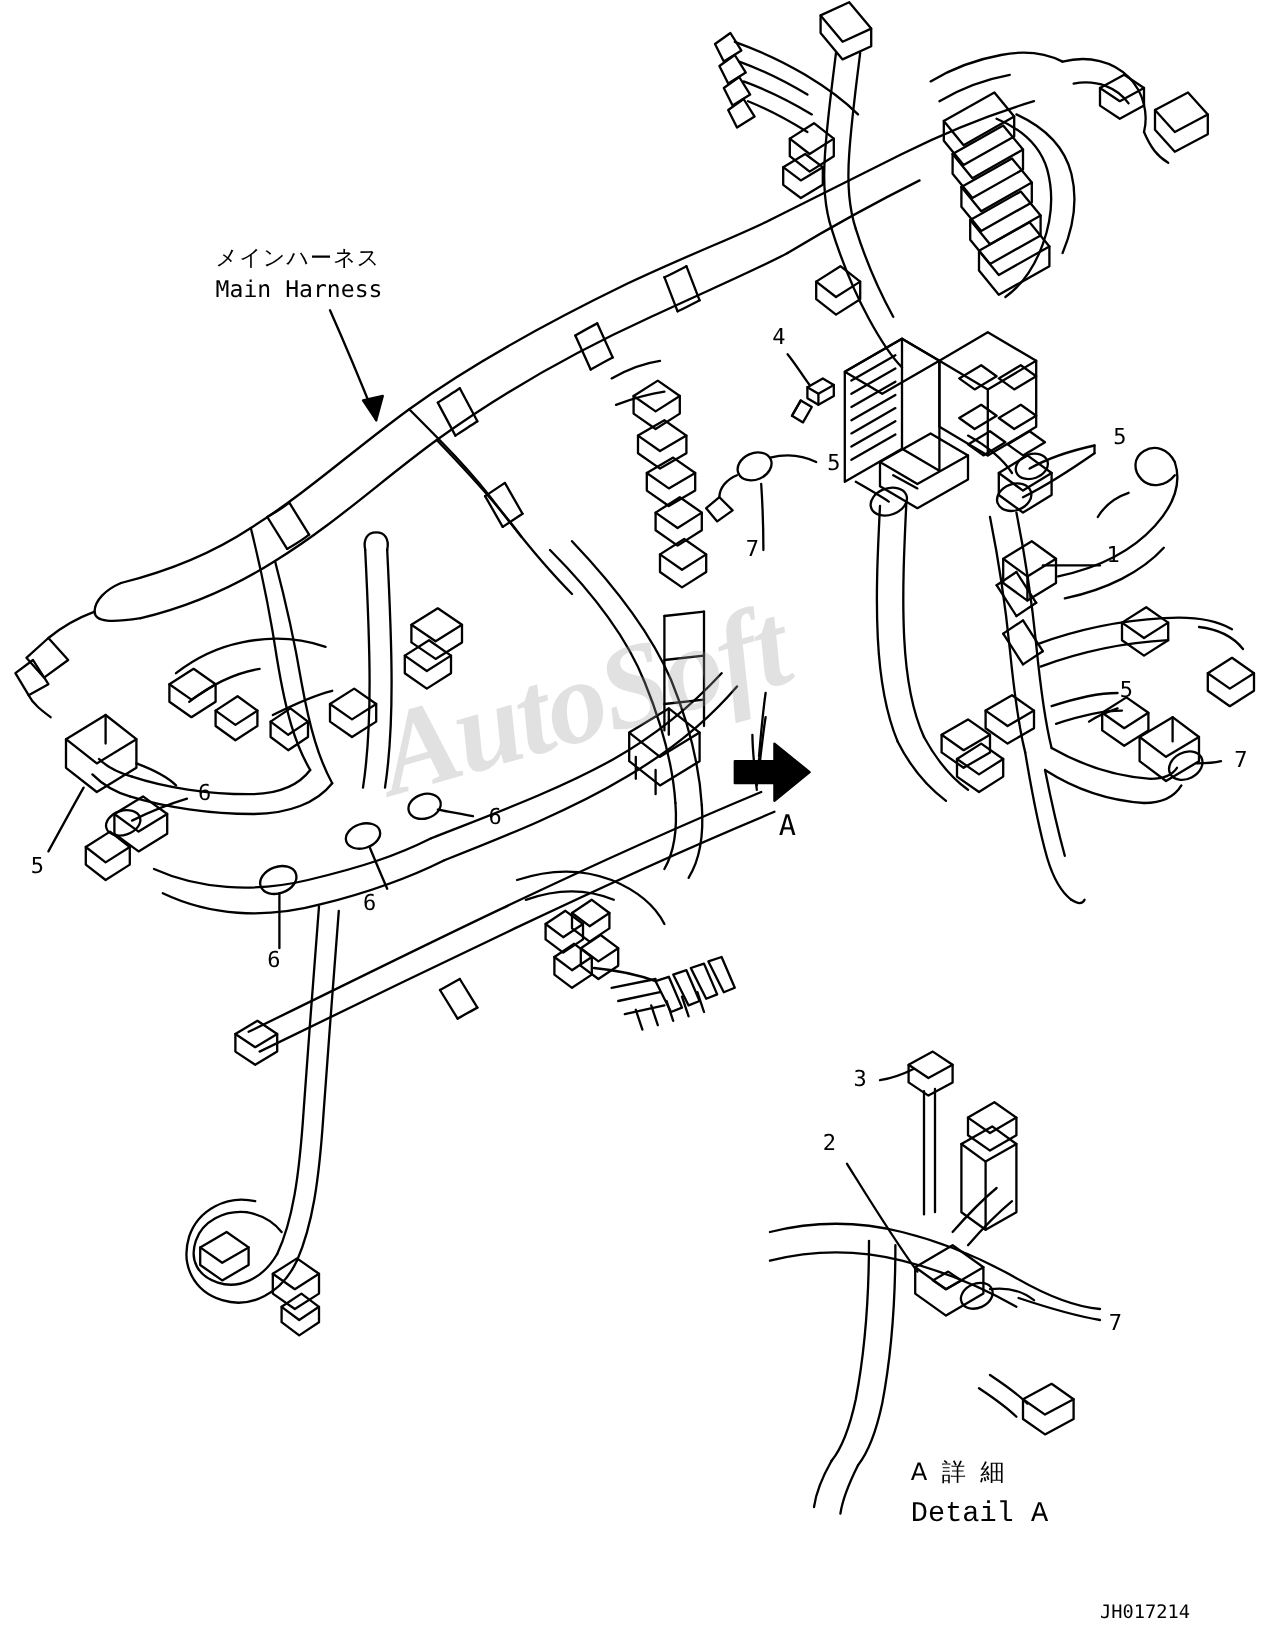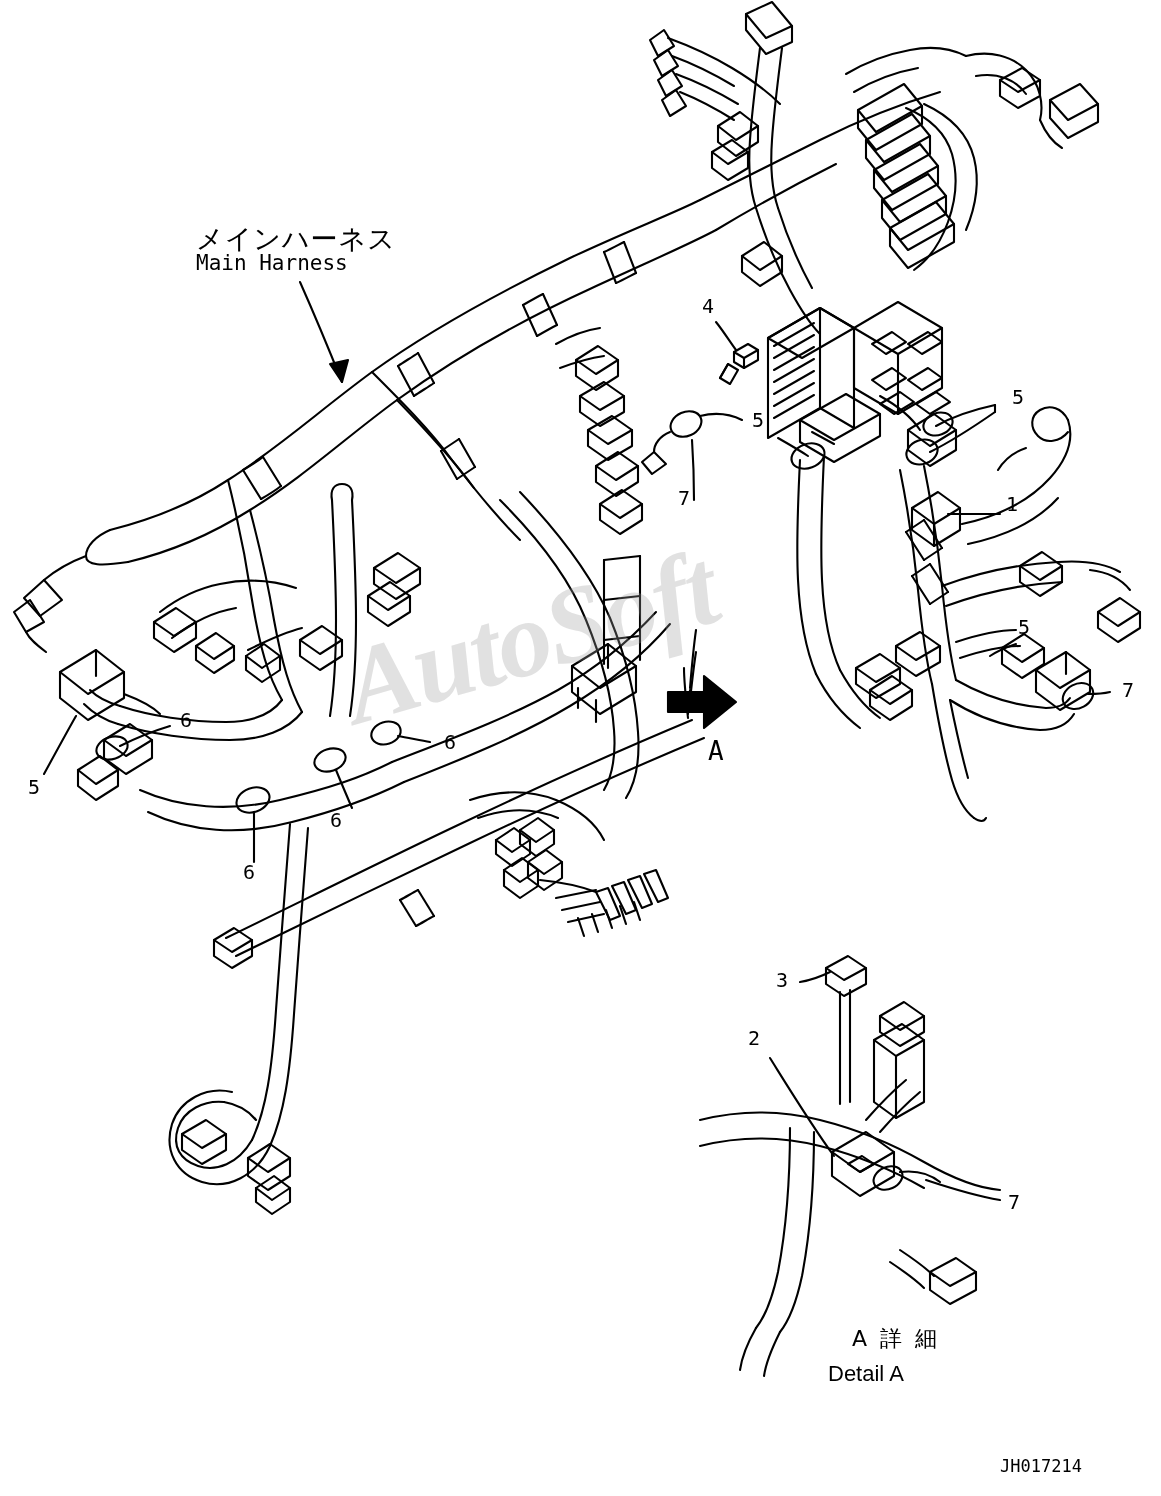"メインハーネス" .title-jp { font-size: 27px -> 20px }
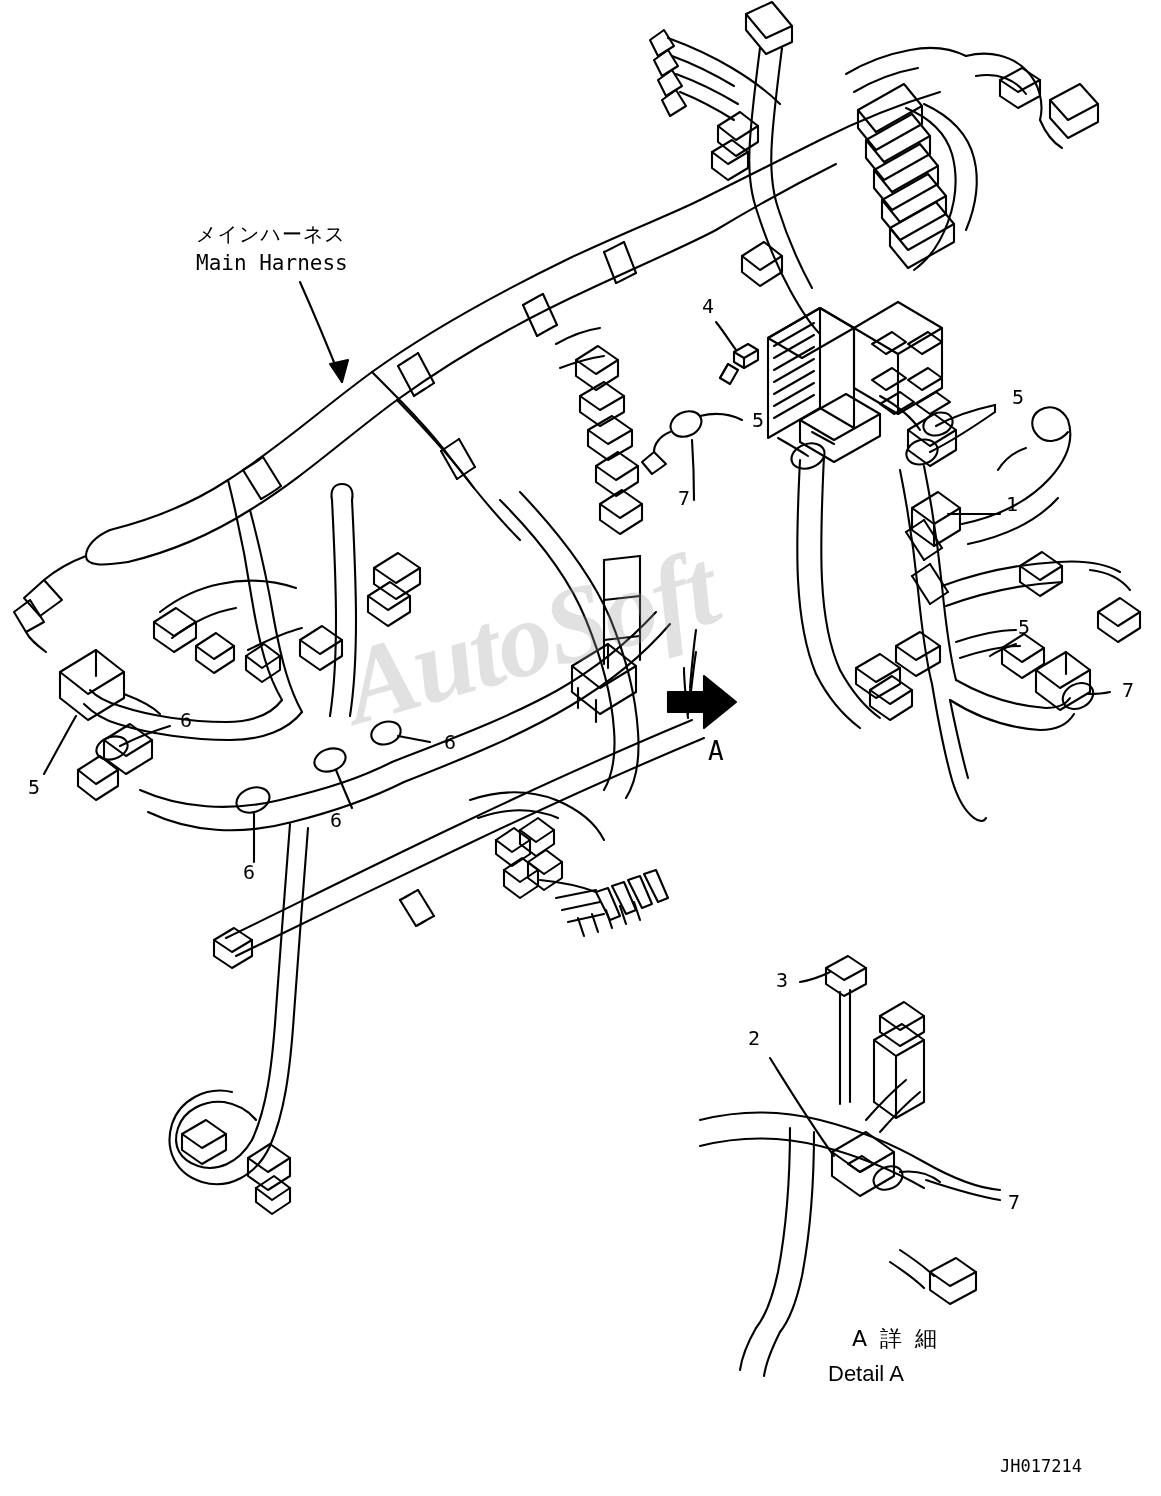"A 詳 細" div.lbl { margin-left: 24px -> none }
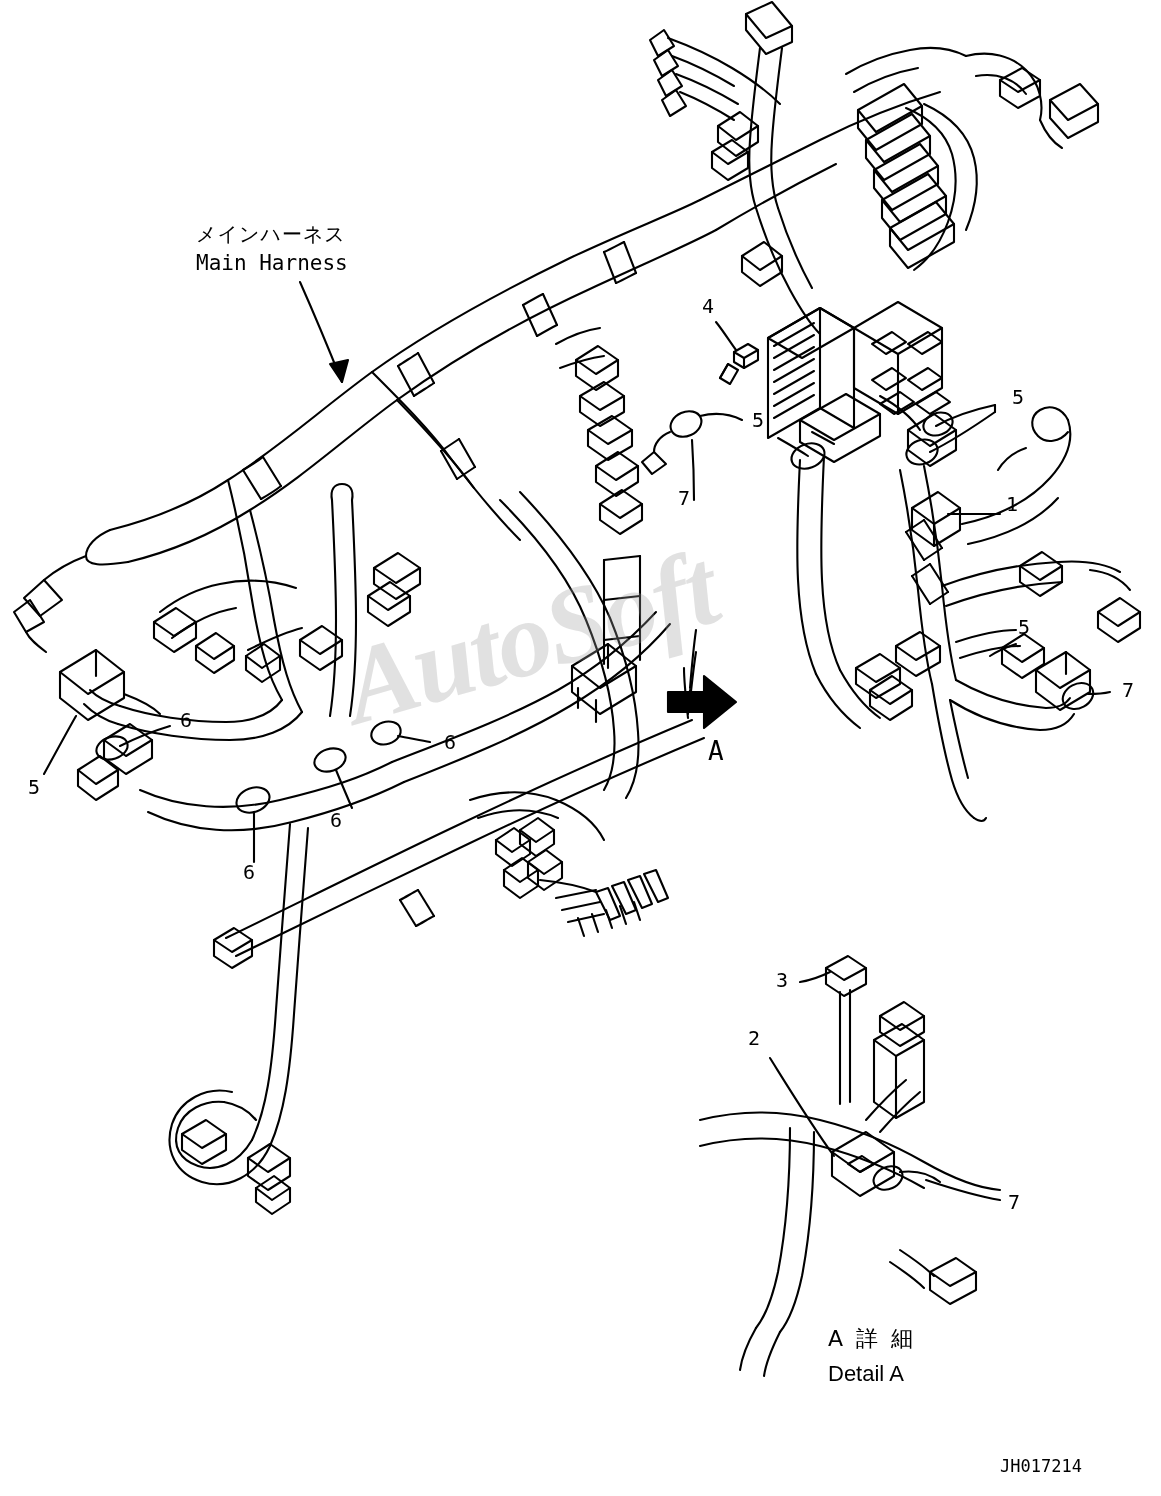"Detail A" .detail-en { font-family: Liberation Sans, sans-serif -> Liberation Mono, monospace; font-size: 22px -> 26px }
